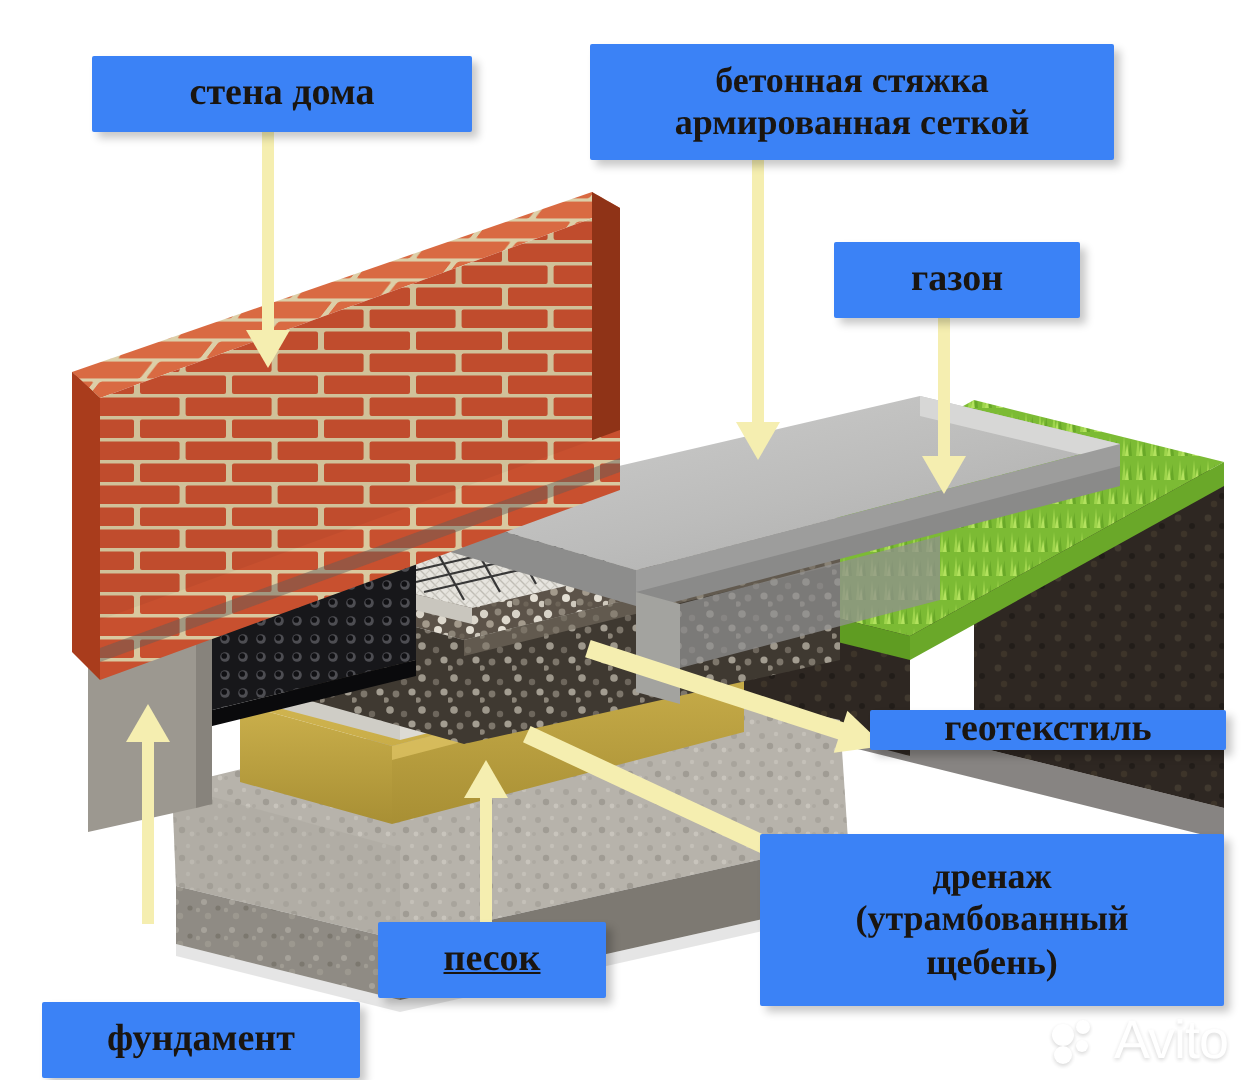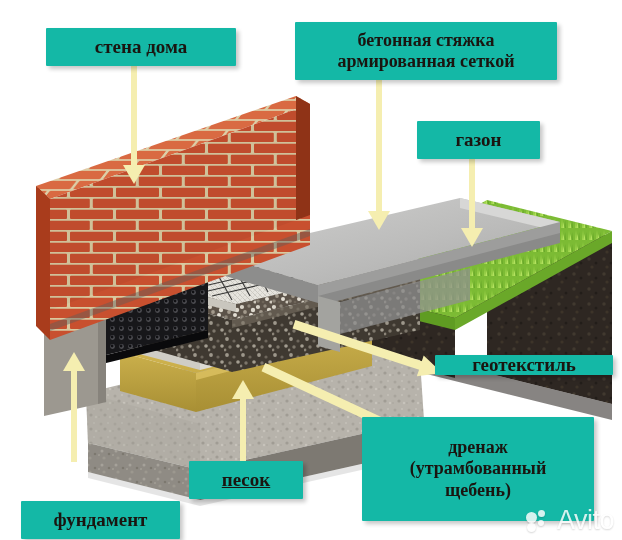"стена дома" .label { background: #14b8a6 -> #3b82f6 }
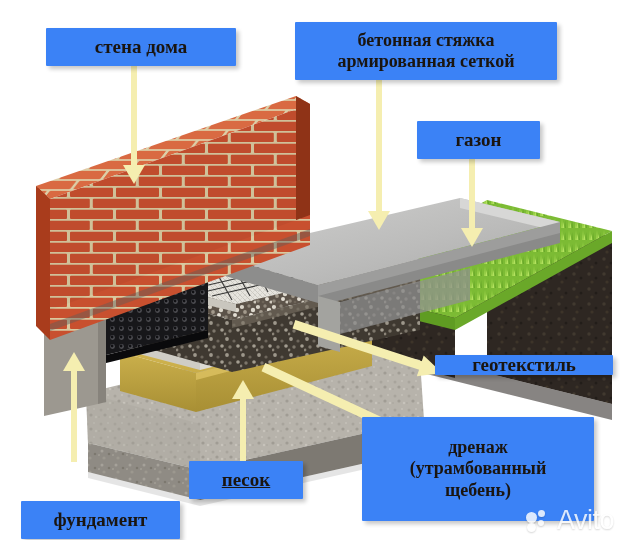"дренаж" div.label { height: 104px -> 86px; left: 362px -> 380px }
